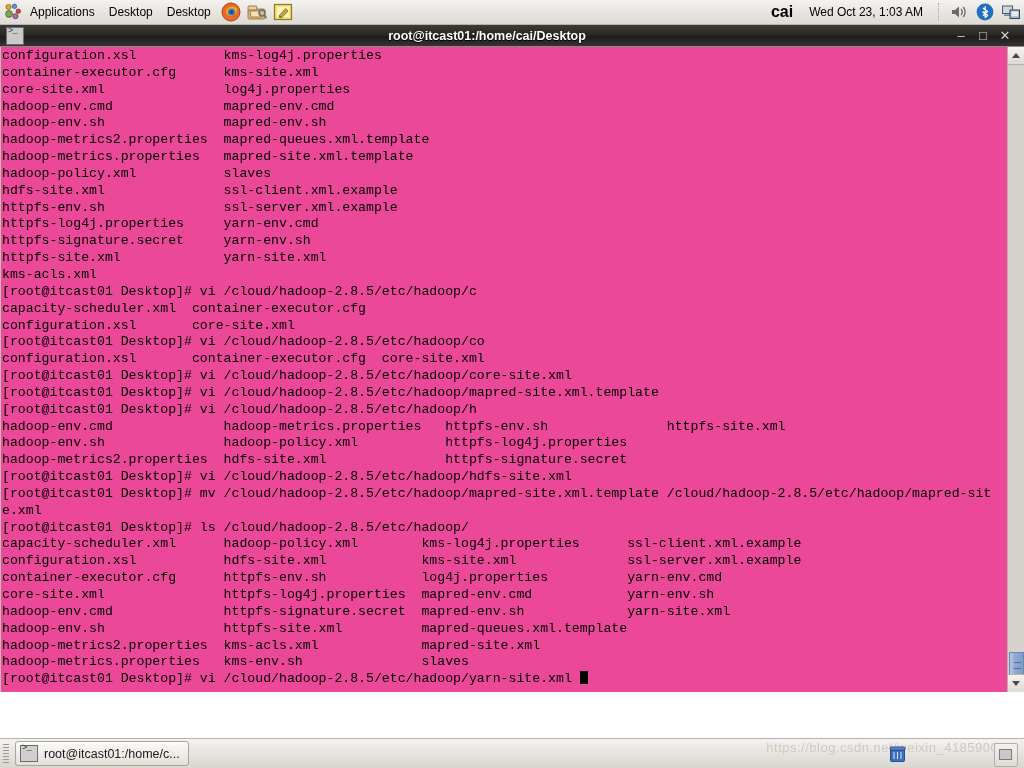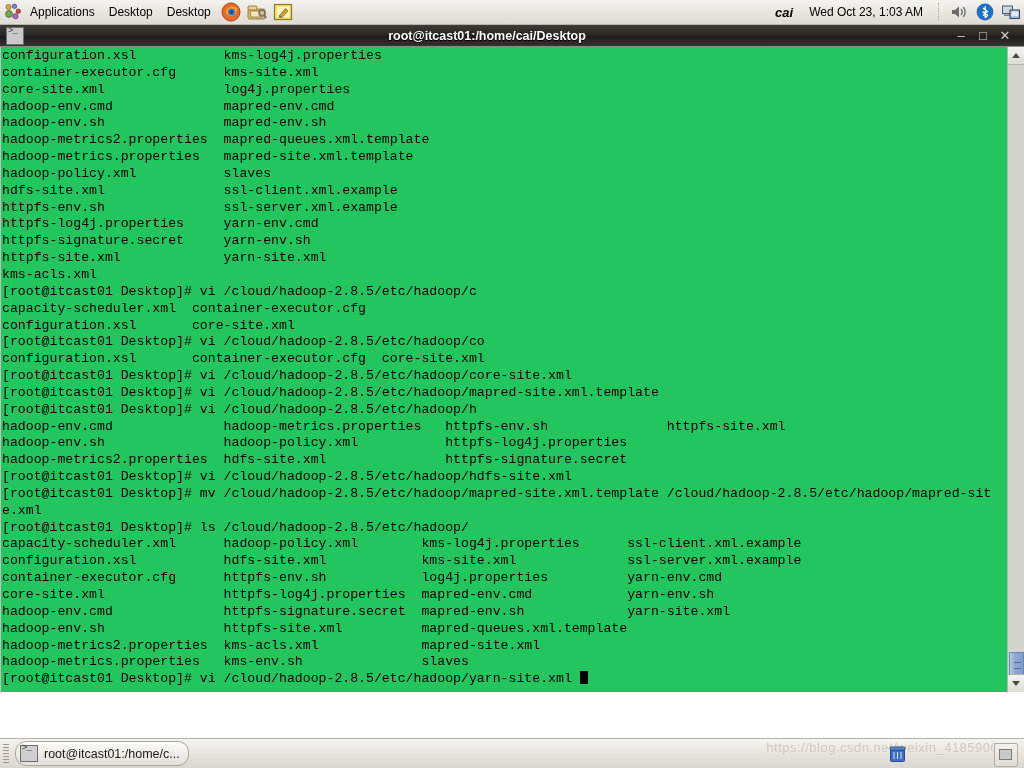"cai" #panel-user { font-size: 13px -> 16px; font-style: italic -> none }
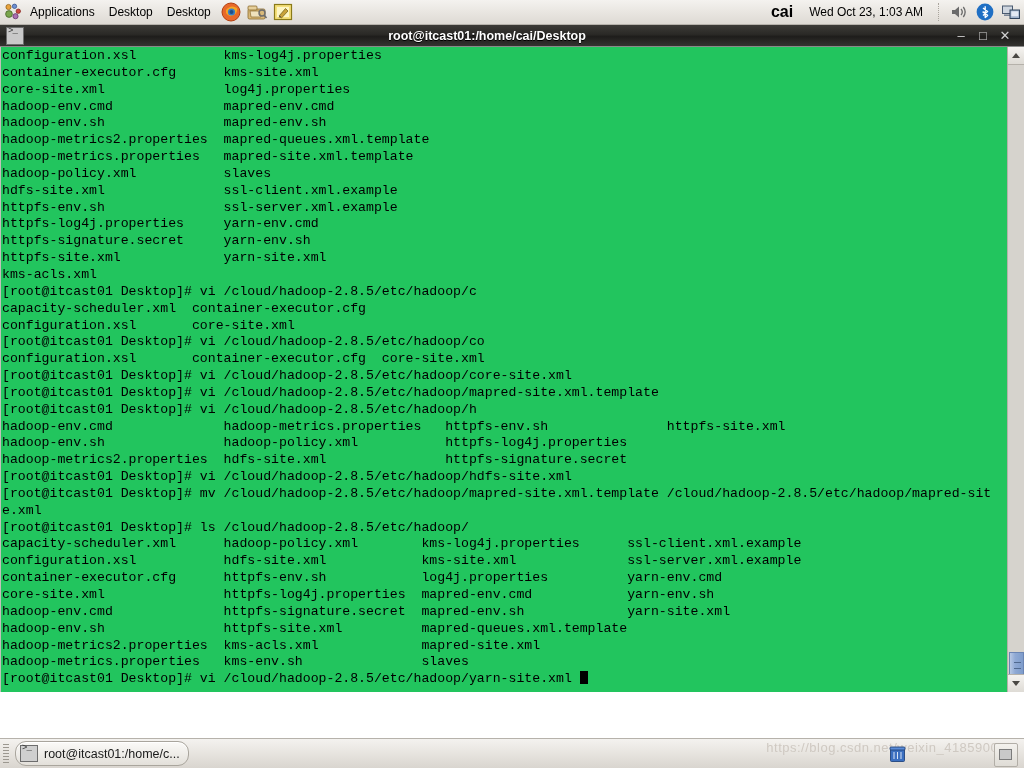"configuration.xsl kms-log4j.properties" #term-body { background: #22c55e -> #ec4899 }
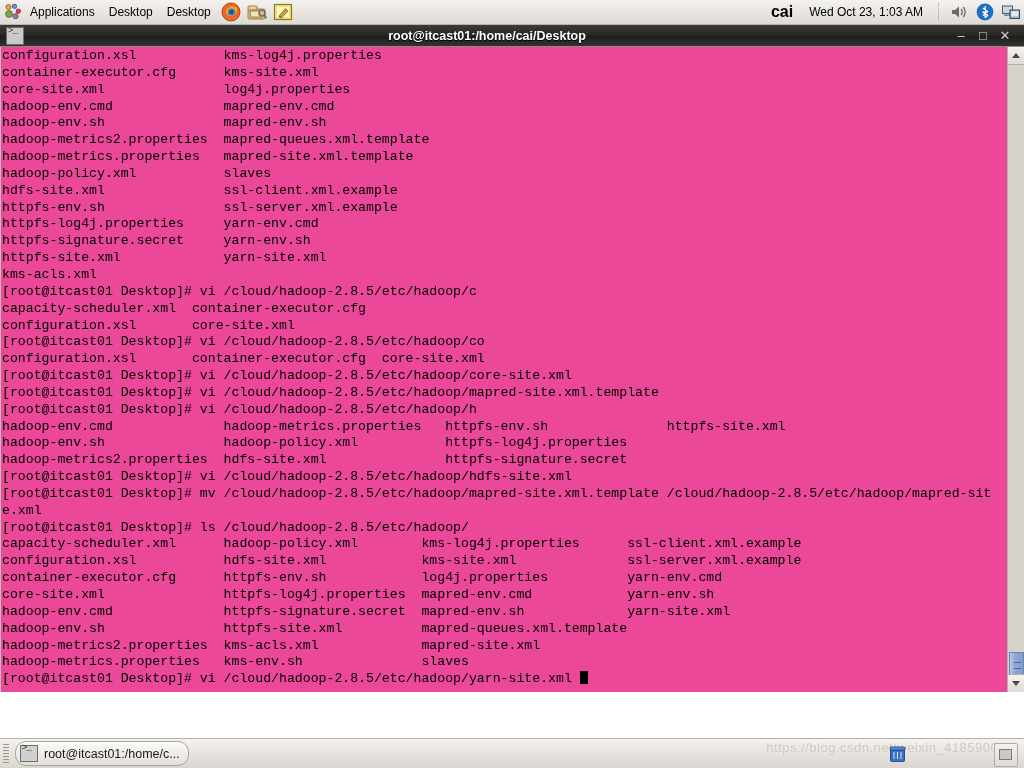"root@itcast01:/home/c..." #task-button { border-radius: 11px -> 3px }
